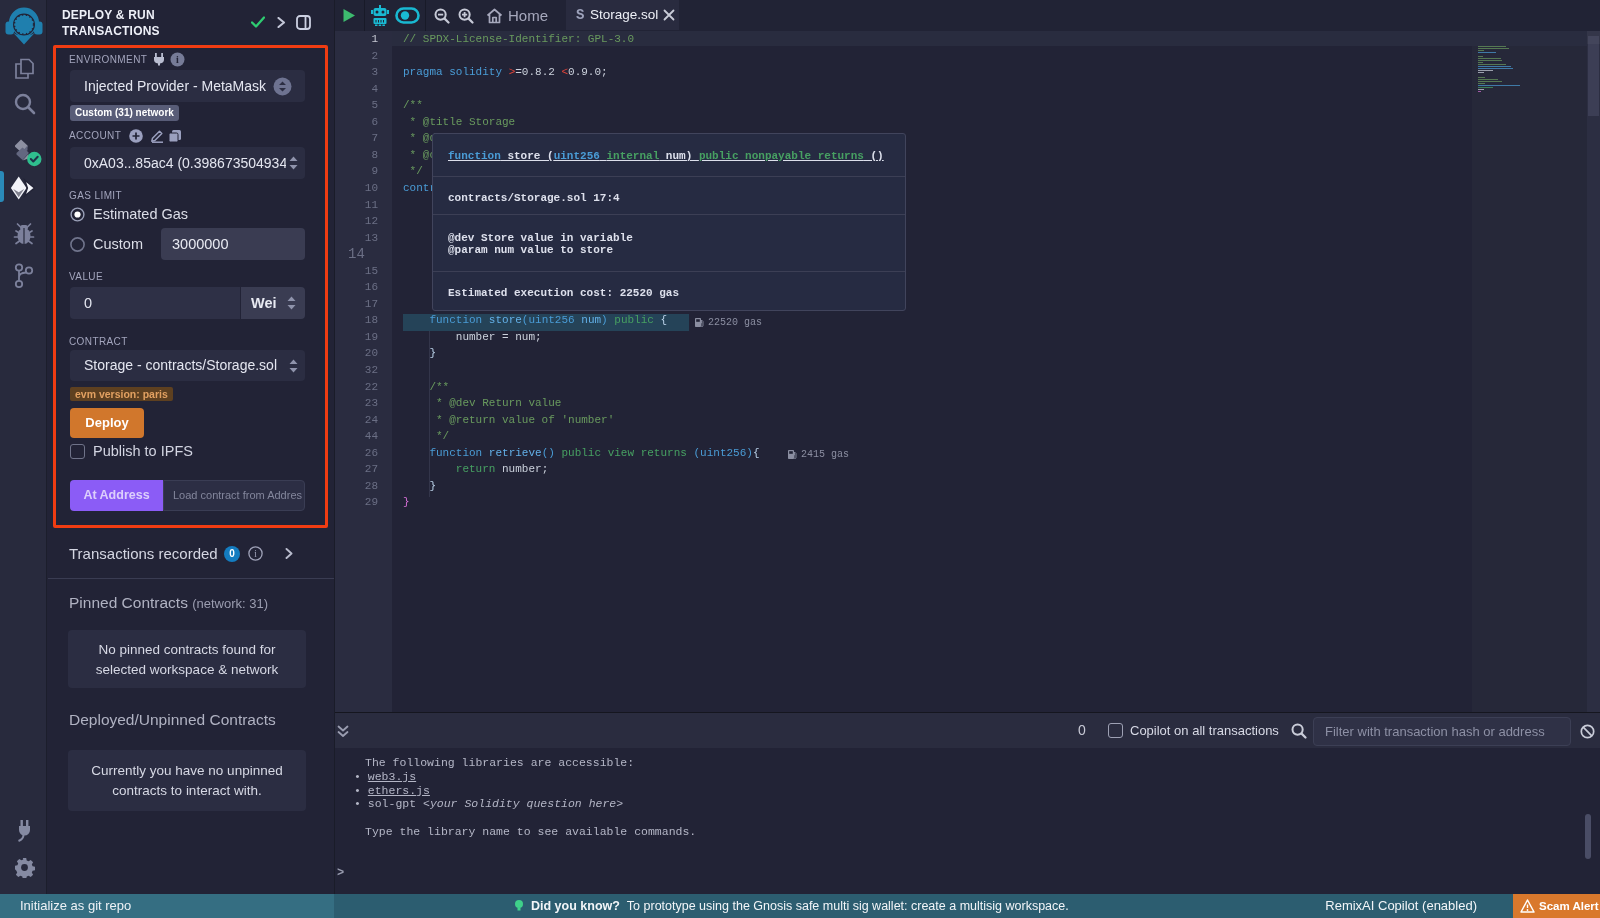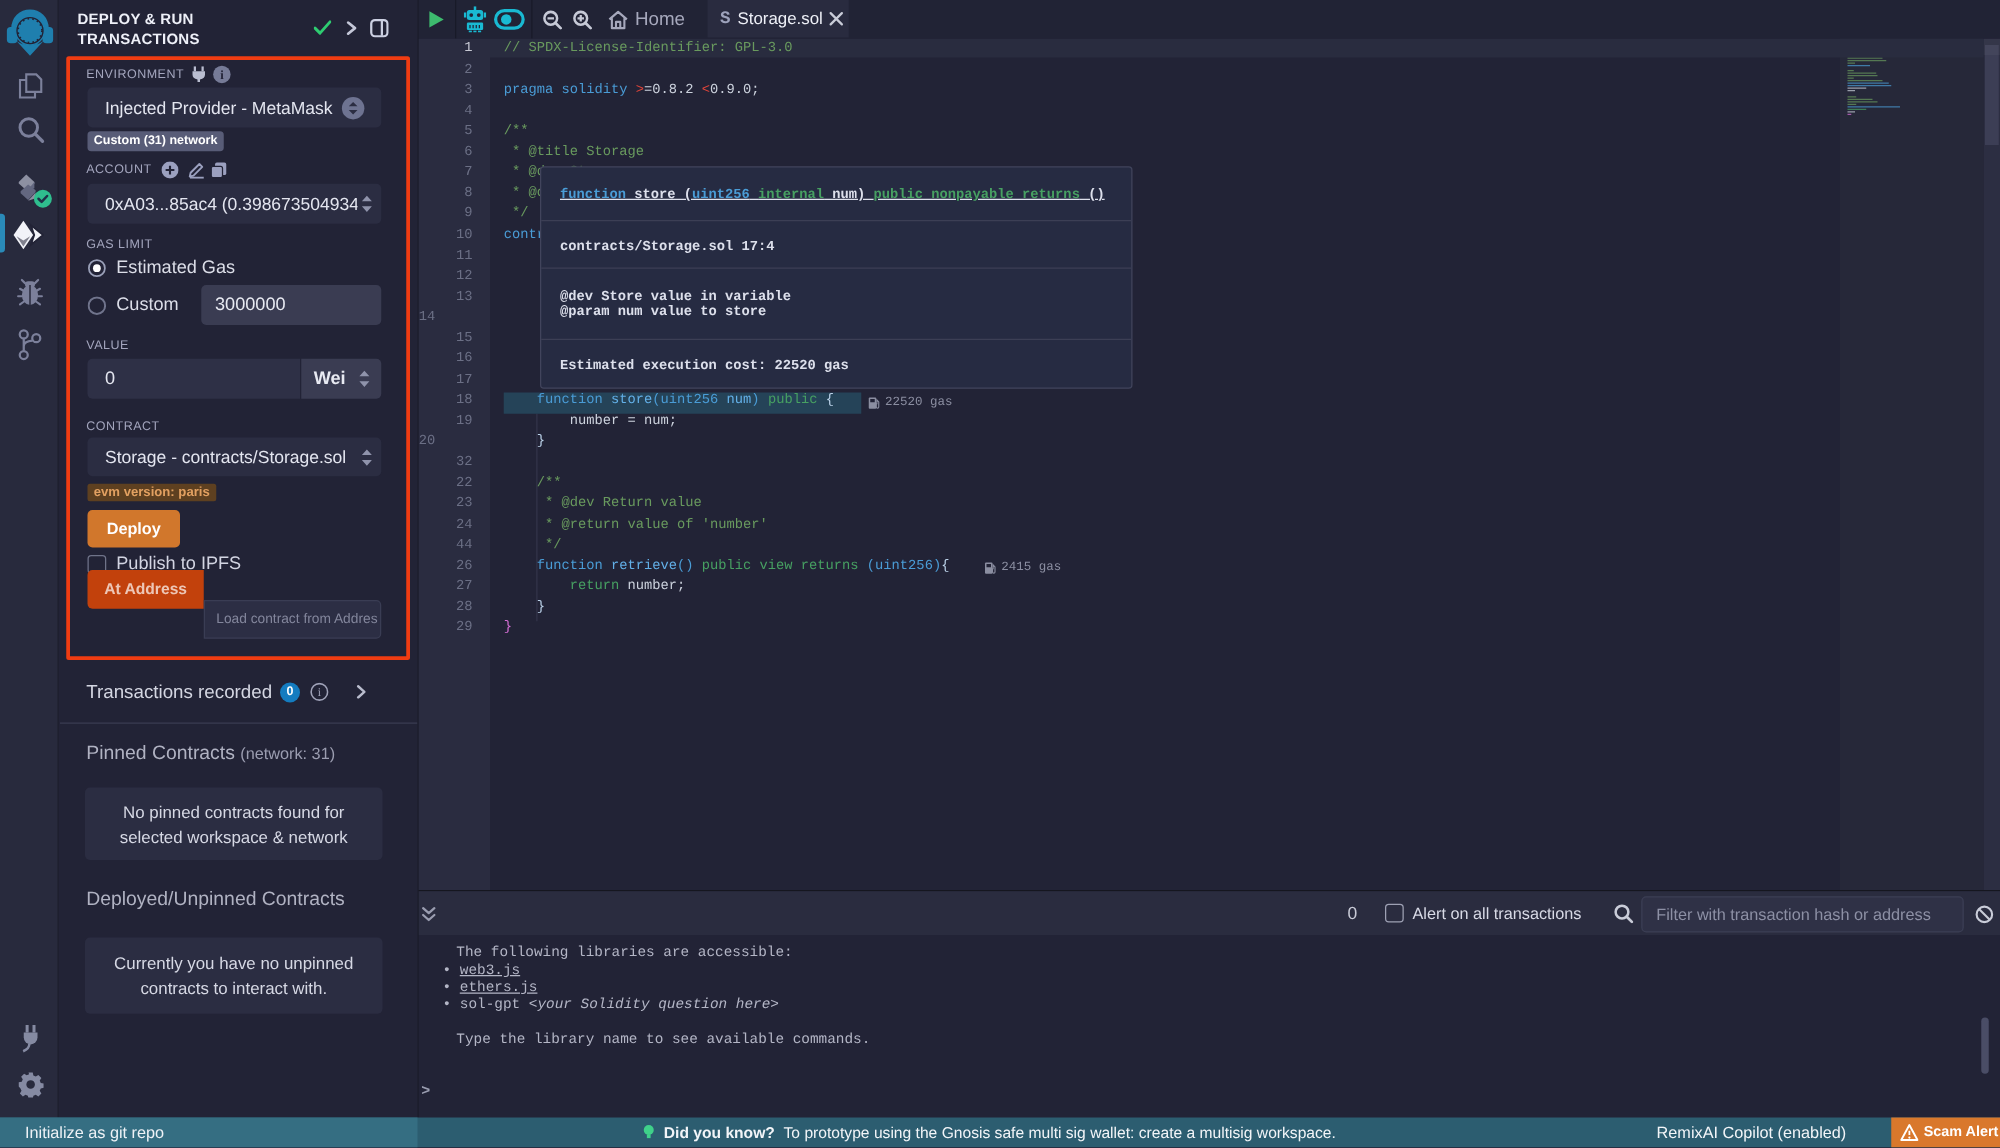"14" div.abs { font-size: 11px -> 14px; text-align: left -> center }
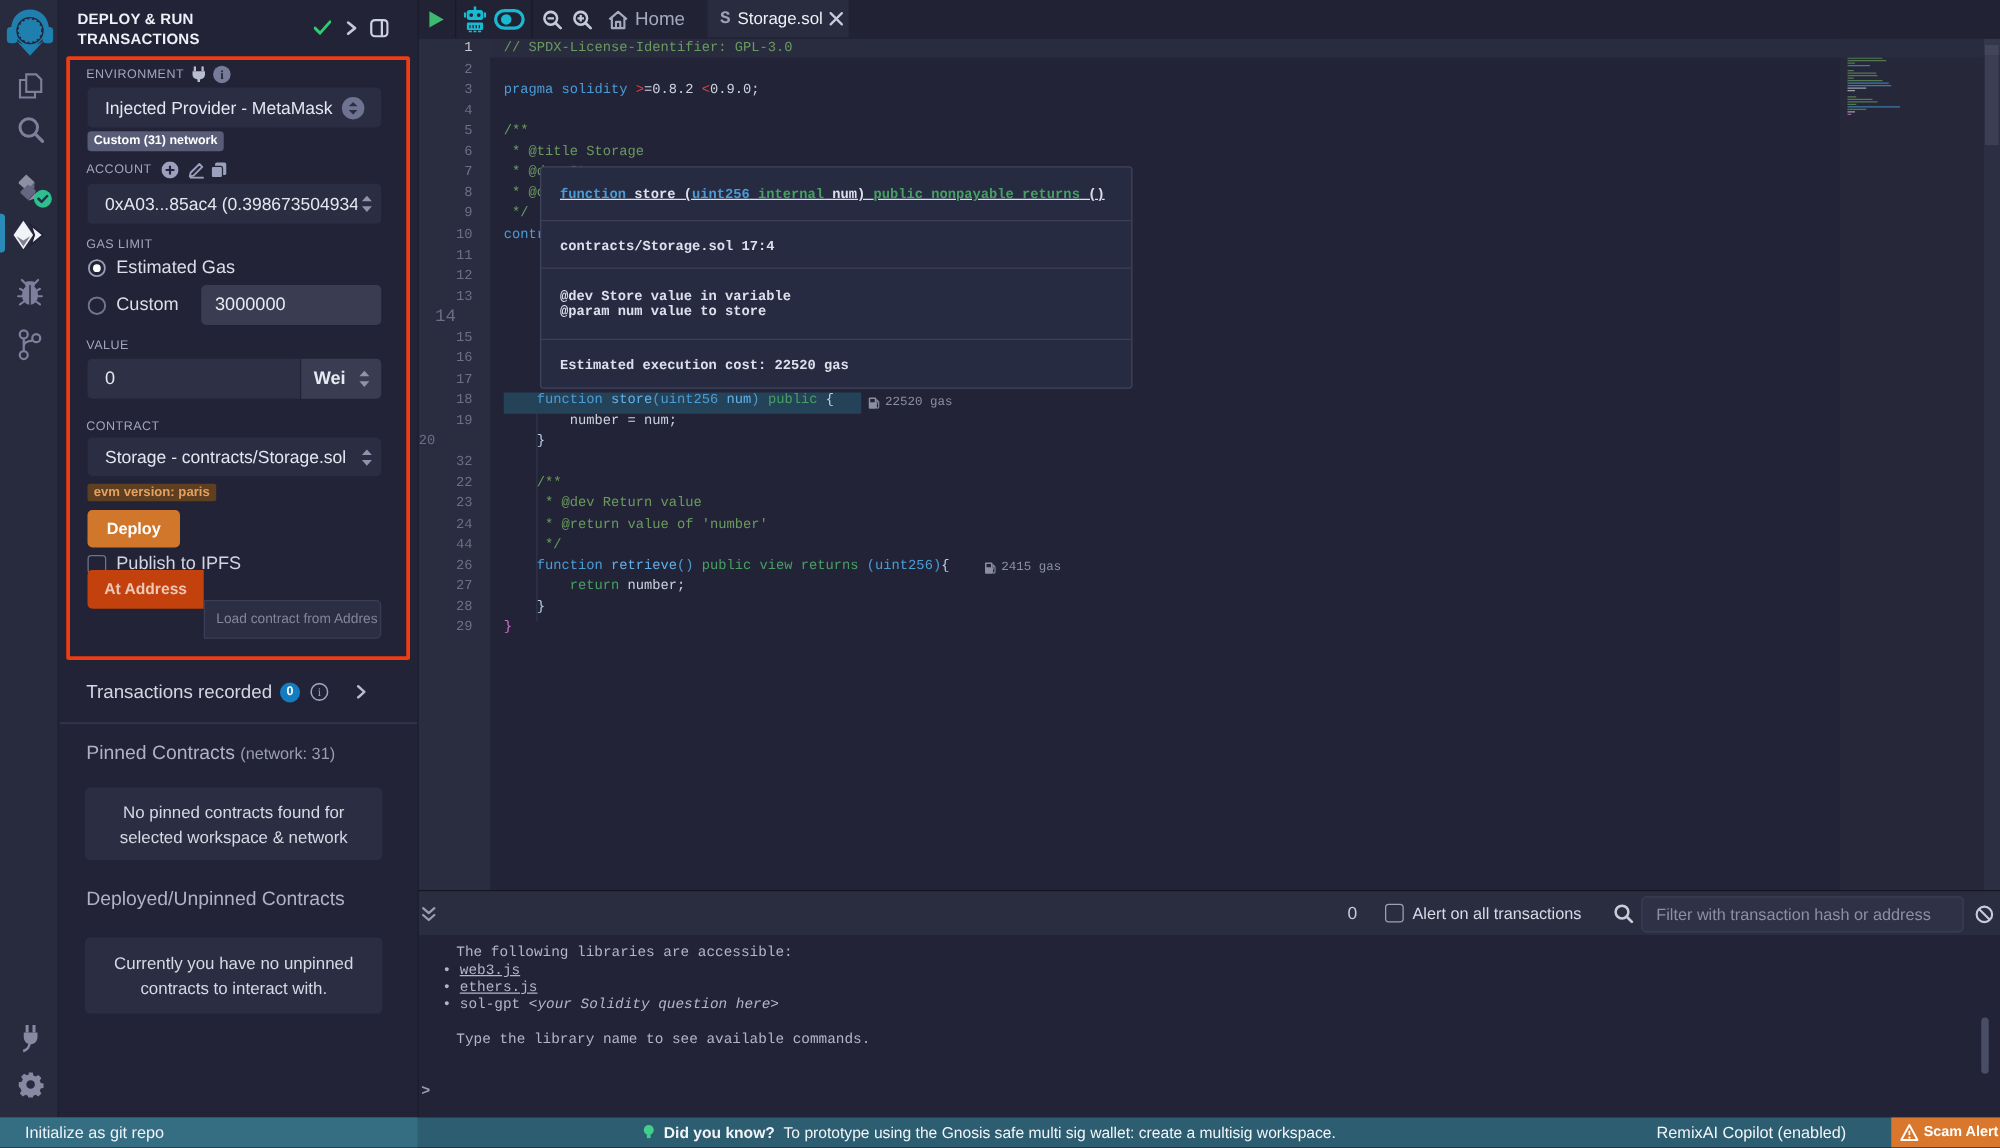"20" div.abs { text-align: none -> right }
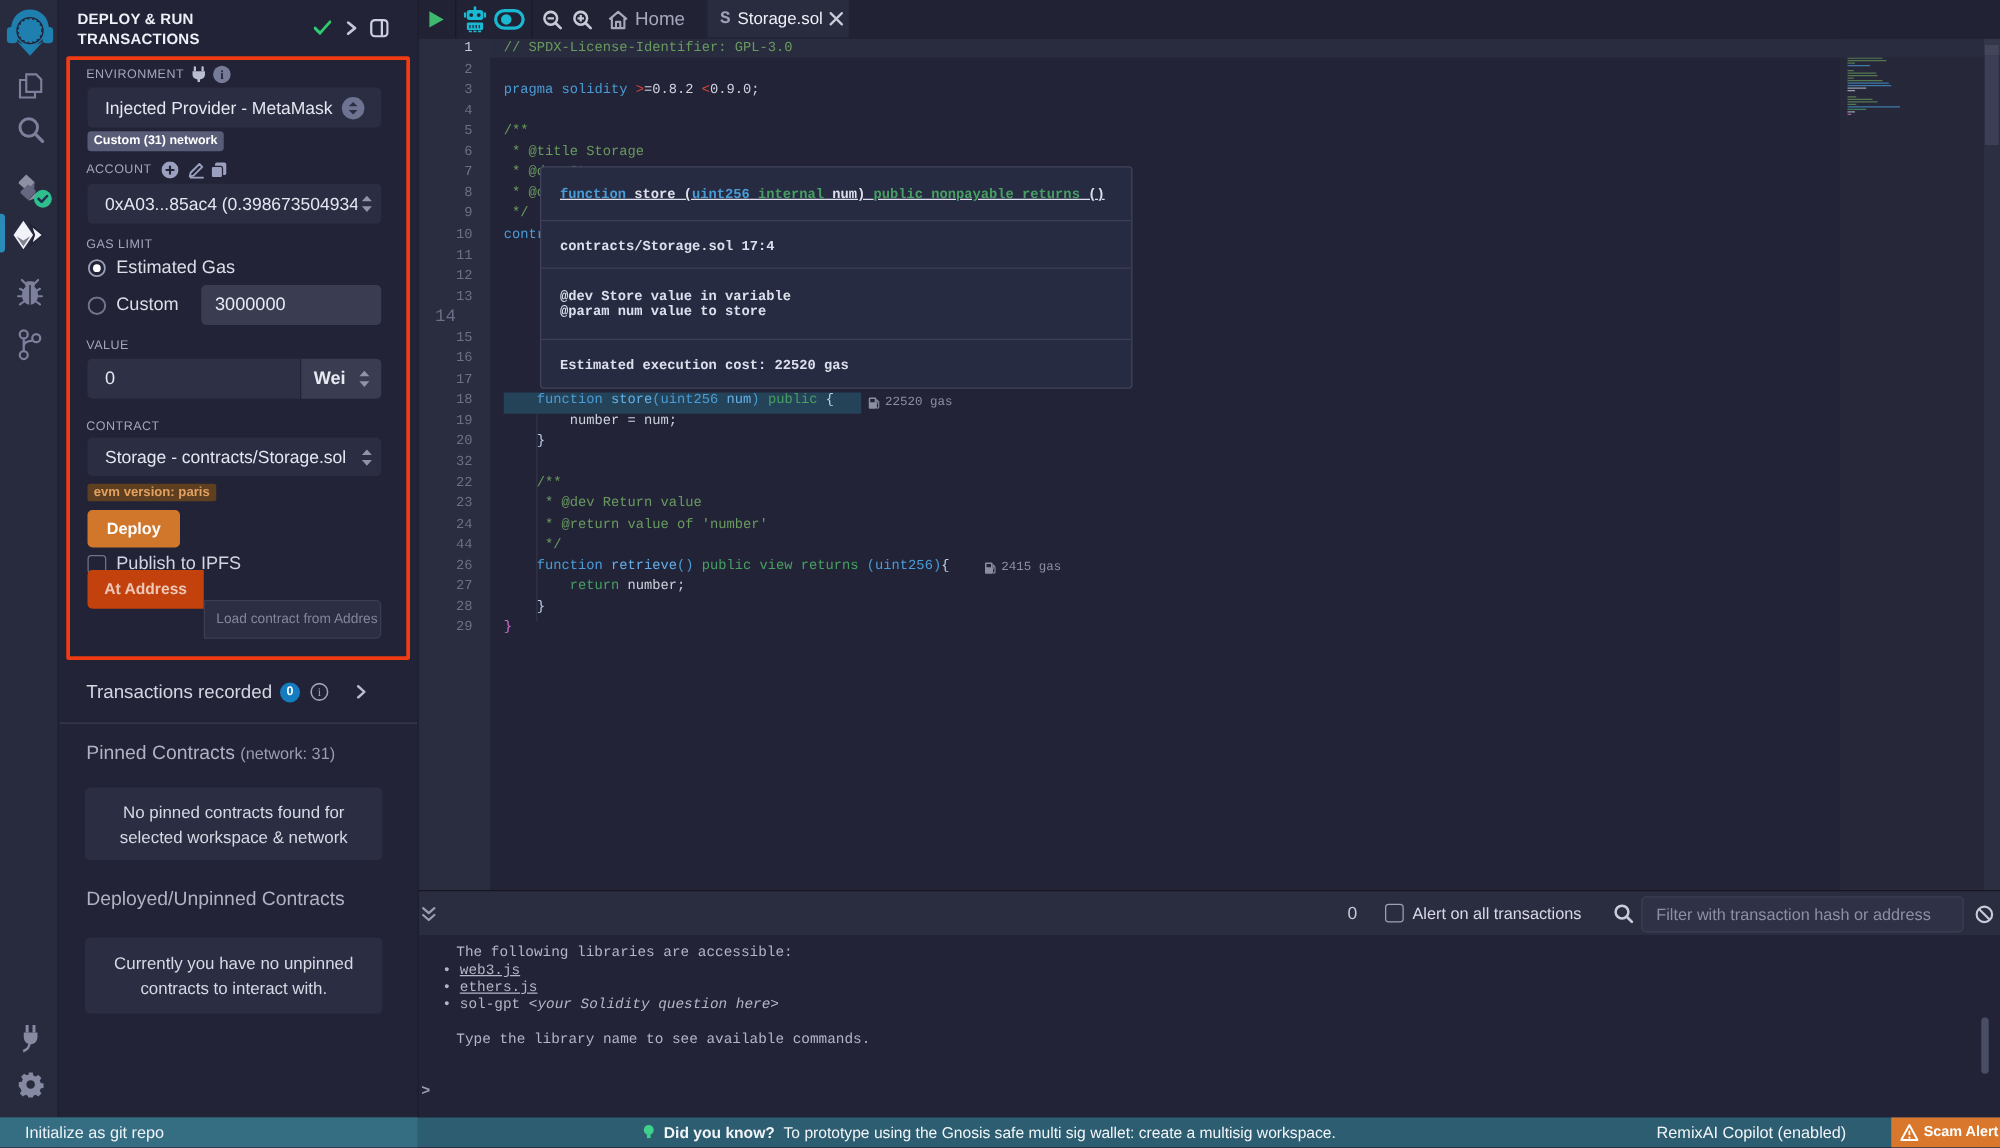"At Address" div.abs { background: #c2410c -> #8b5cf6; top: 456px -> 480px }
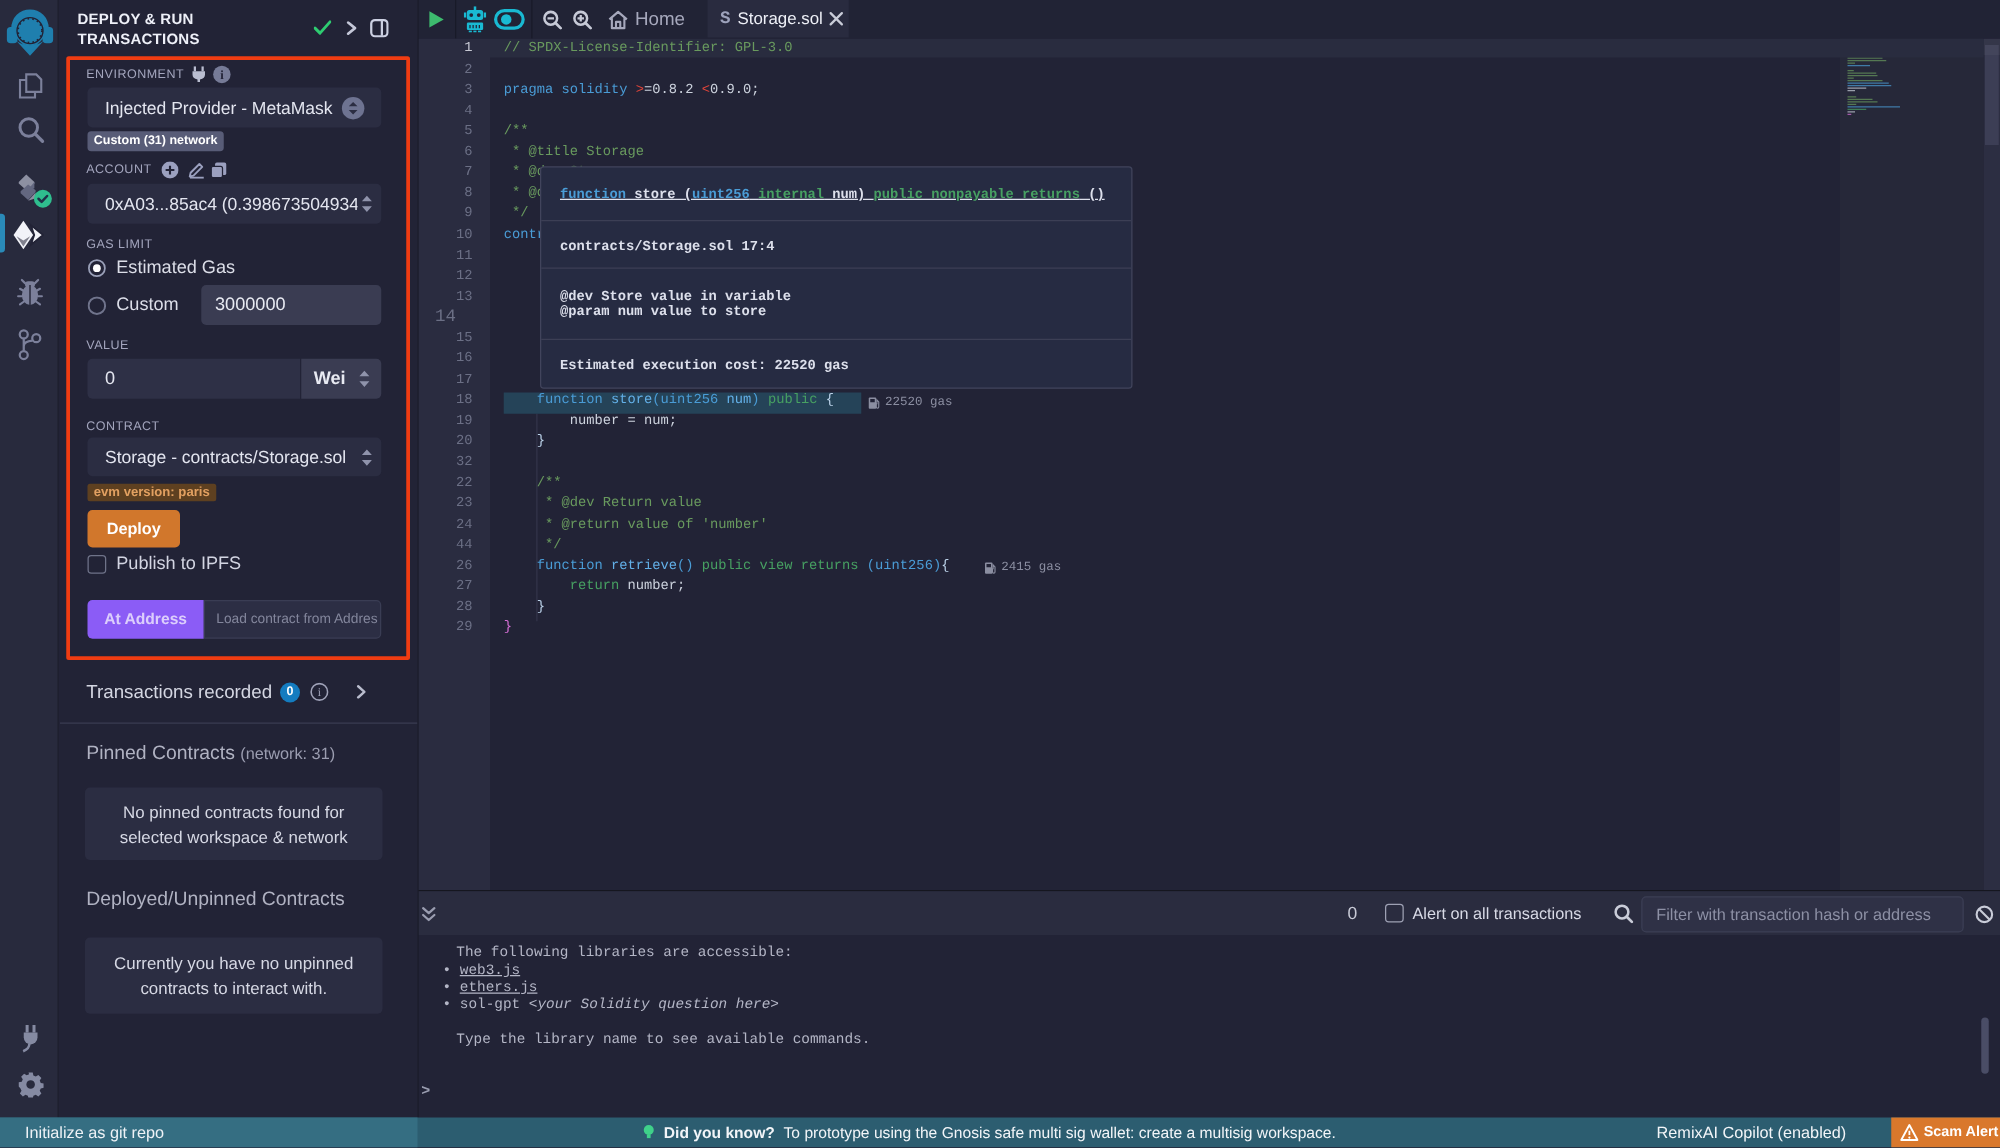"Alert on all transactions" div.abs { text: Alert -> Copilot }
